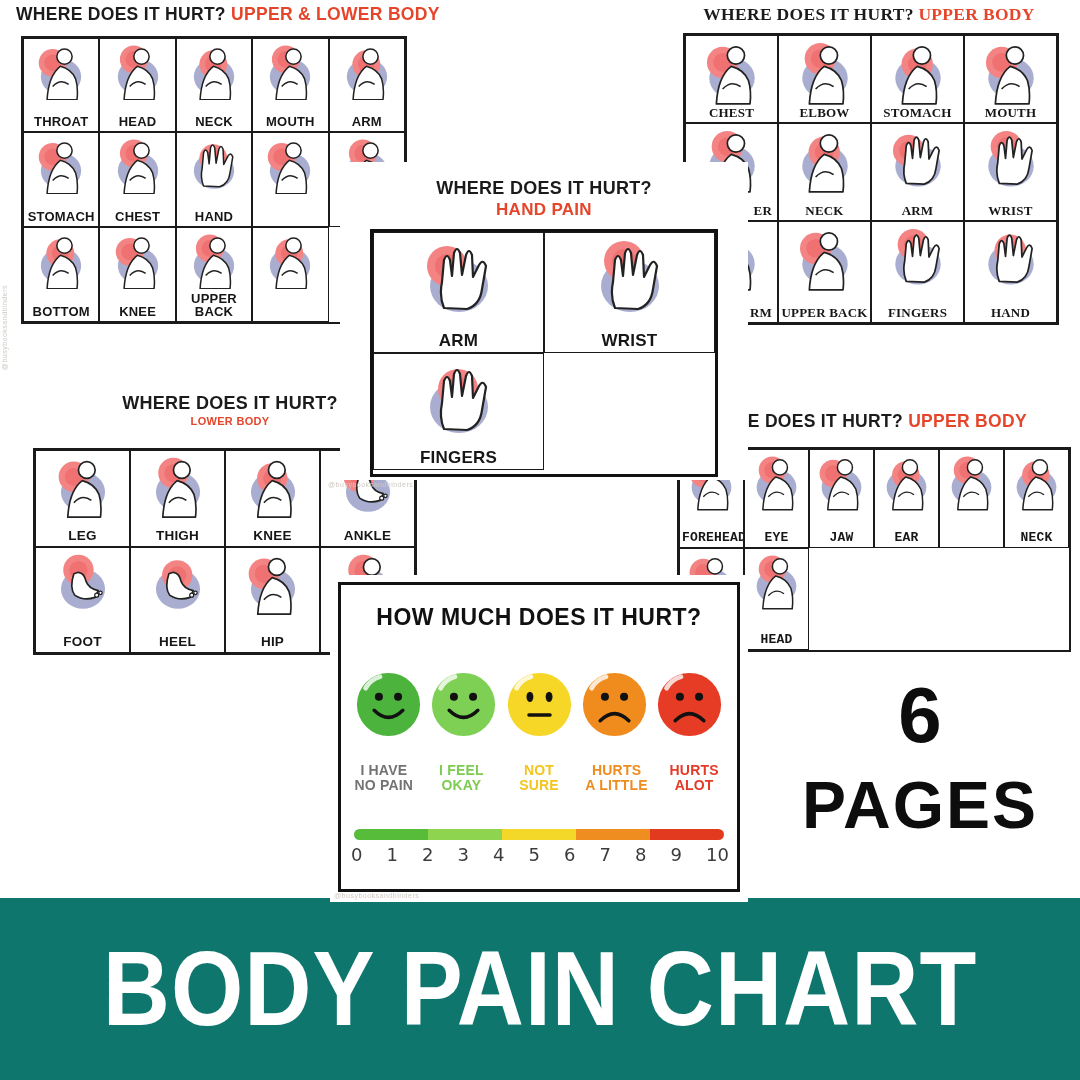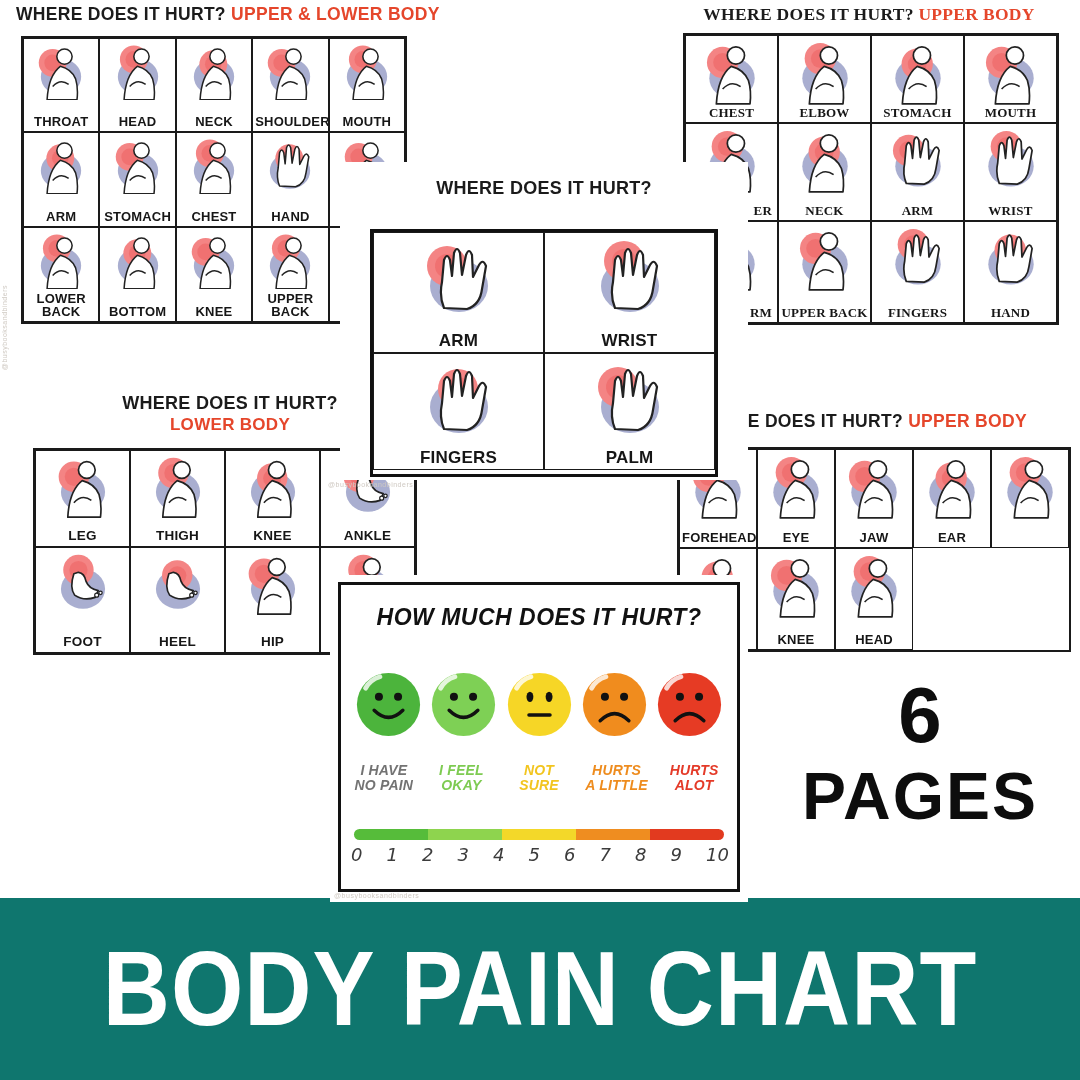"SHOULDER" div.cell { html: <div> <div> <svg> <ellipse></ellipse> <circle></circle> <circle></circle> <circle></circle> <path></path> <path></path> </svg> </div> <div>SHOULDER</div> </div> -> none }
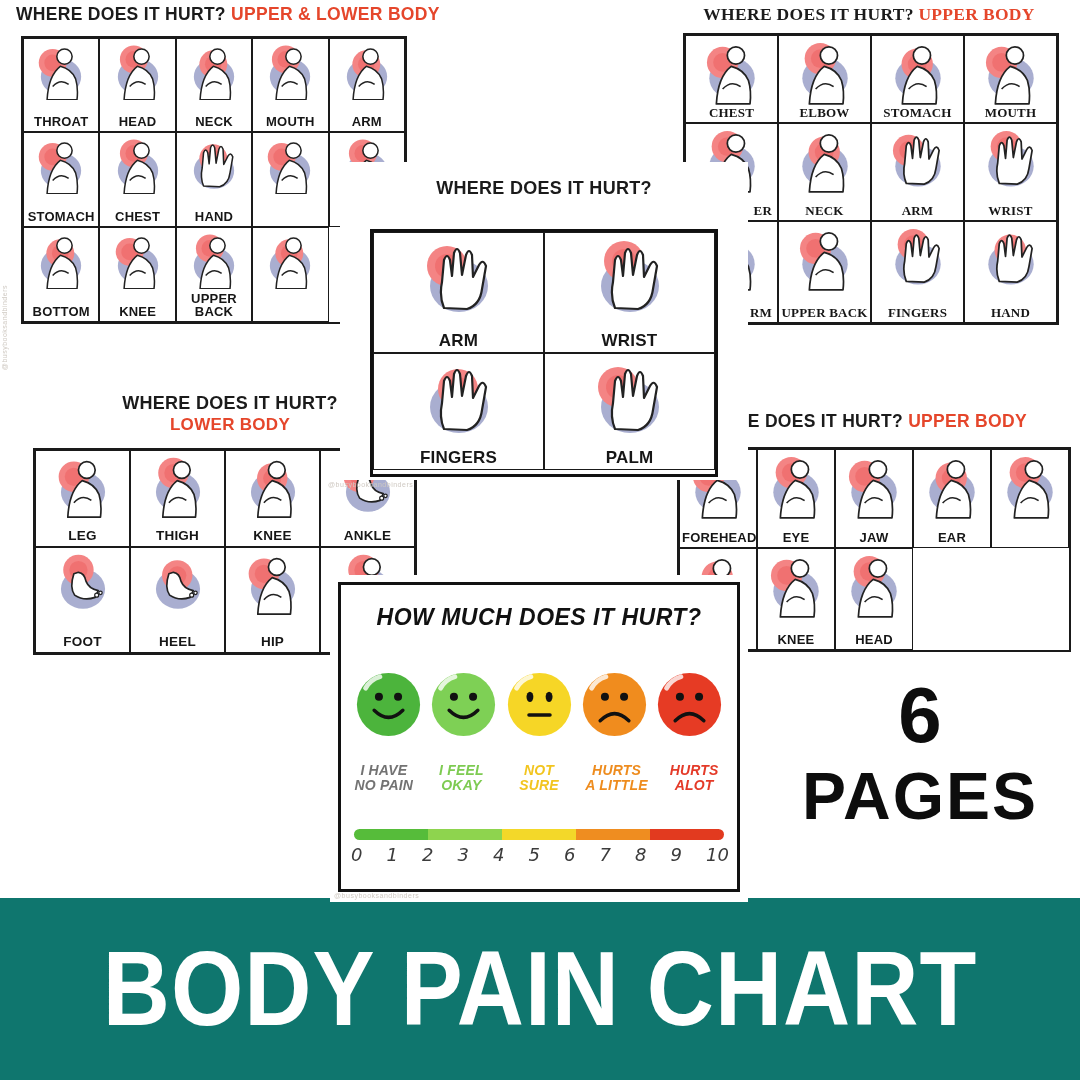"HAND PAIN" div.l2 { html: none -> <div>HAND PAIN</div> }
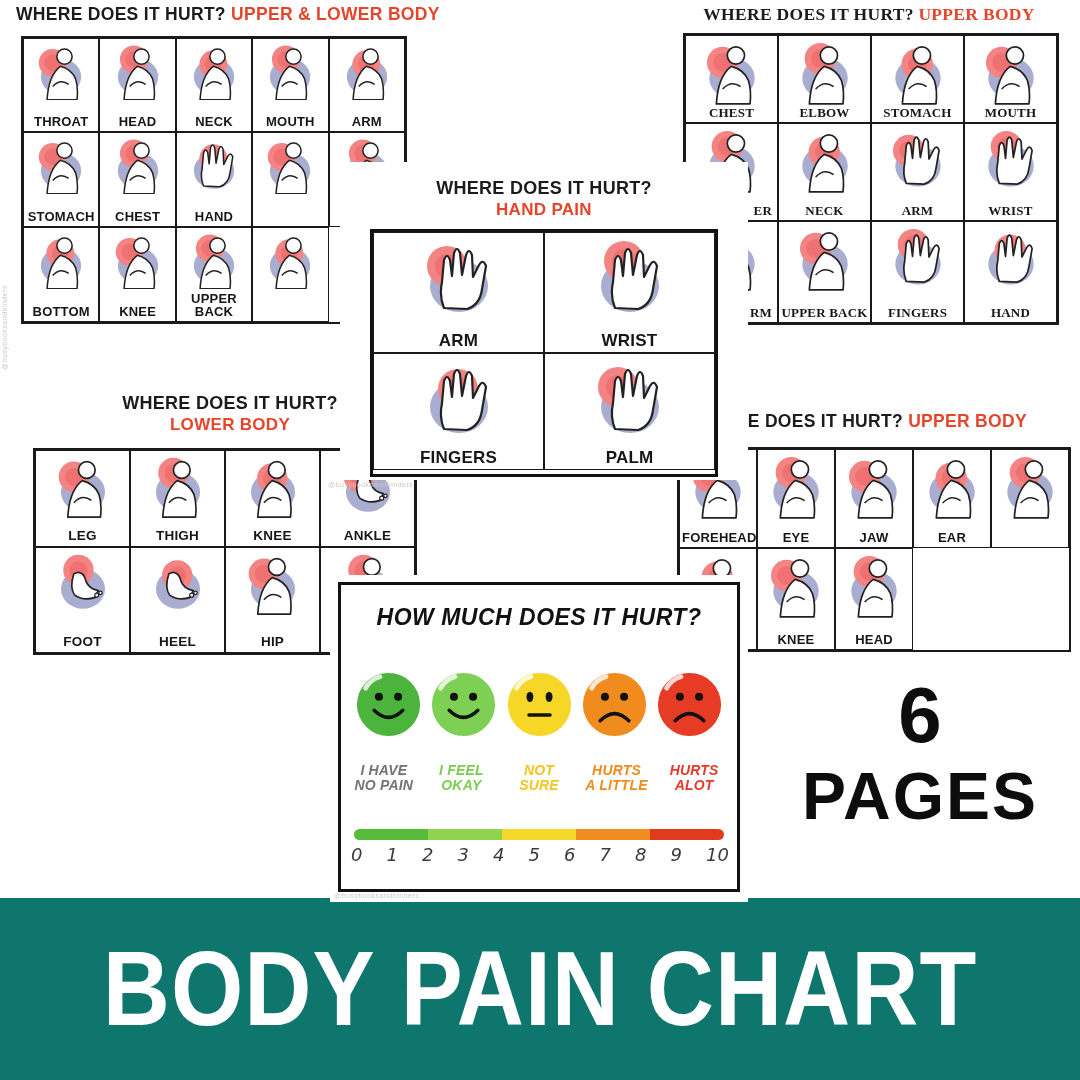"LOWER BODY" div.l2 { font-size: 17px -> 11px }
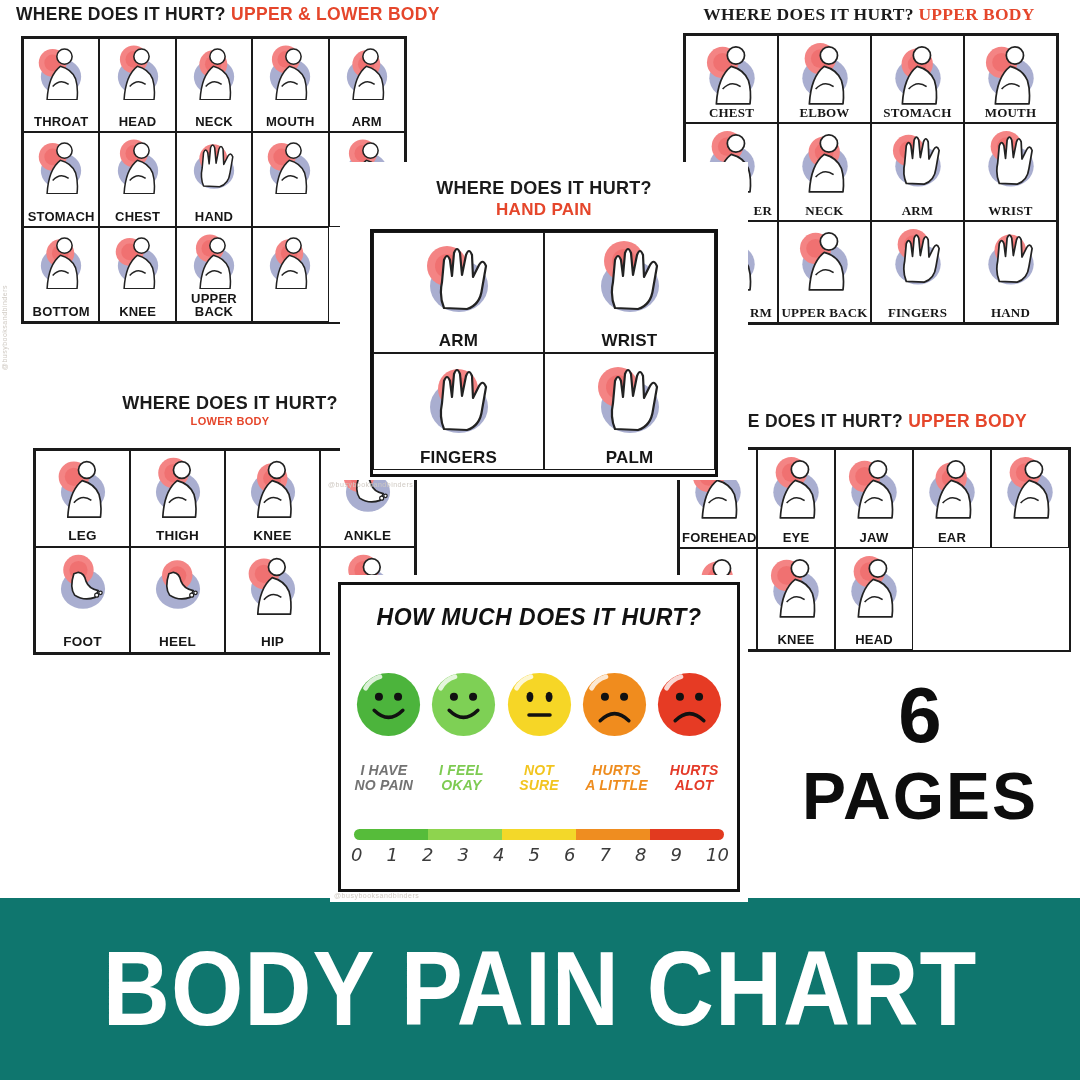"PALM" div.cell { html: <div> <div> <svg> <ellipse></ellipse> <circle></circle> <circle></circle> <path></path> </svg> </div> <div>PALM</div> </div> -> none }
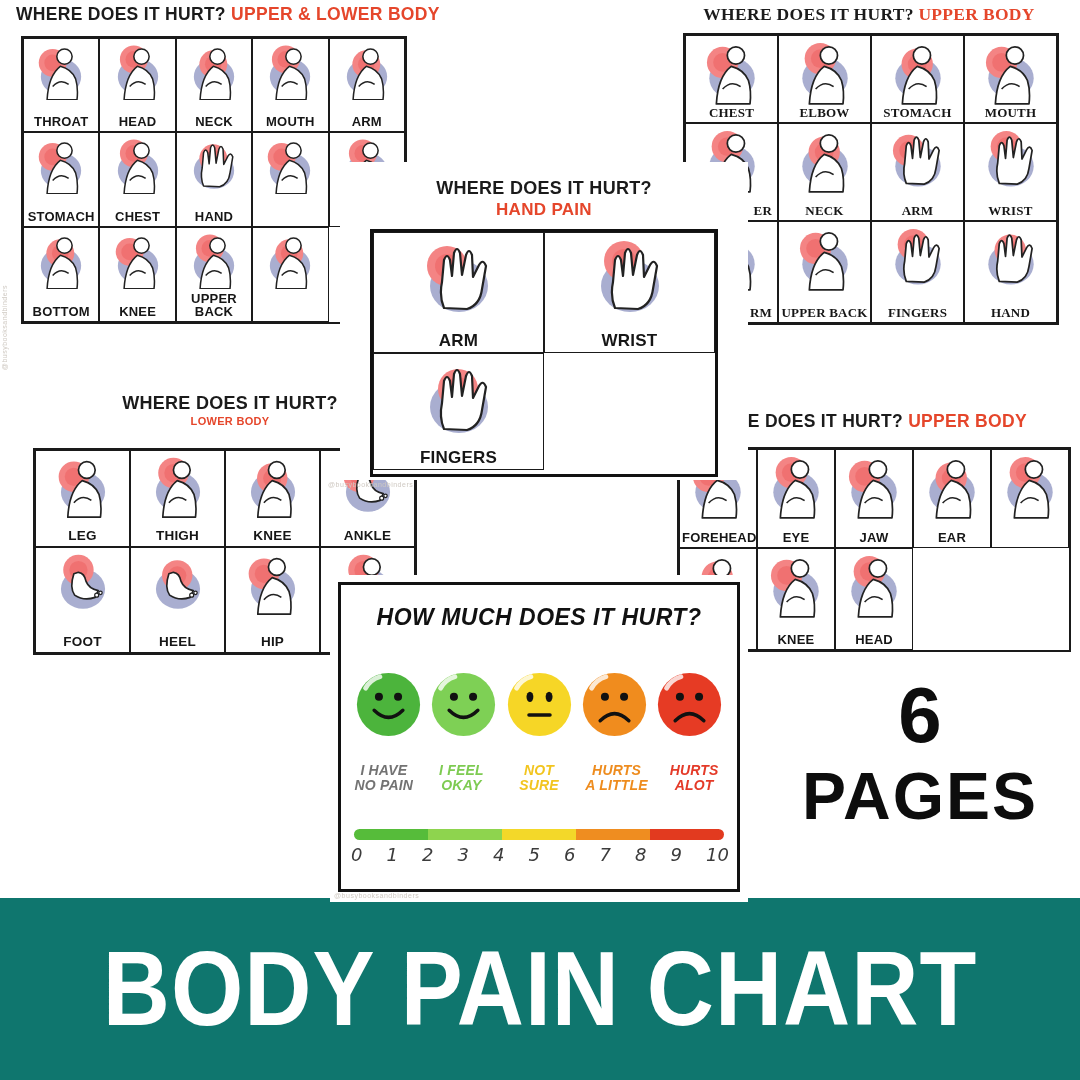"FOREHEAD" div.grid { font-family: none -> Liberation Mono, monospace; grid-template-columns: repeat(5, 1fr) -> repeat(6, 1fr) }
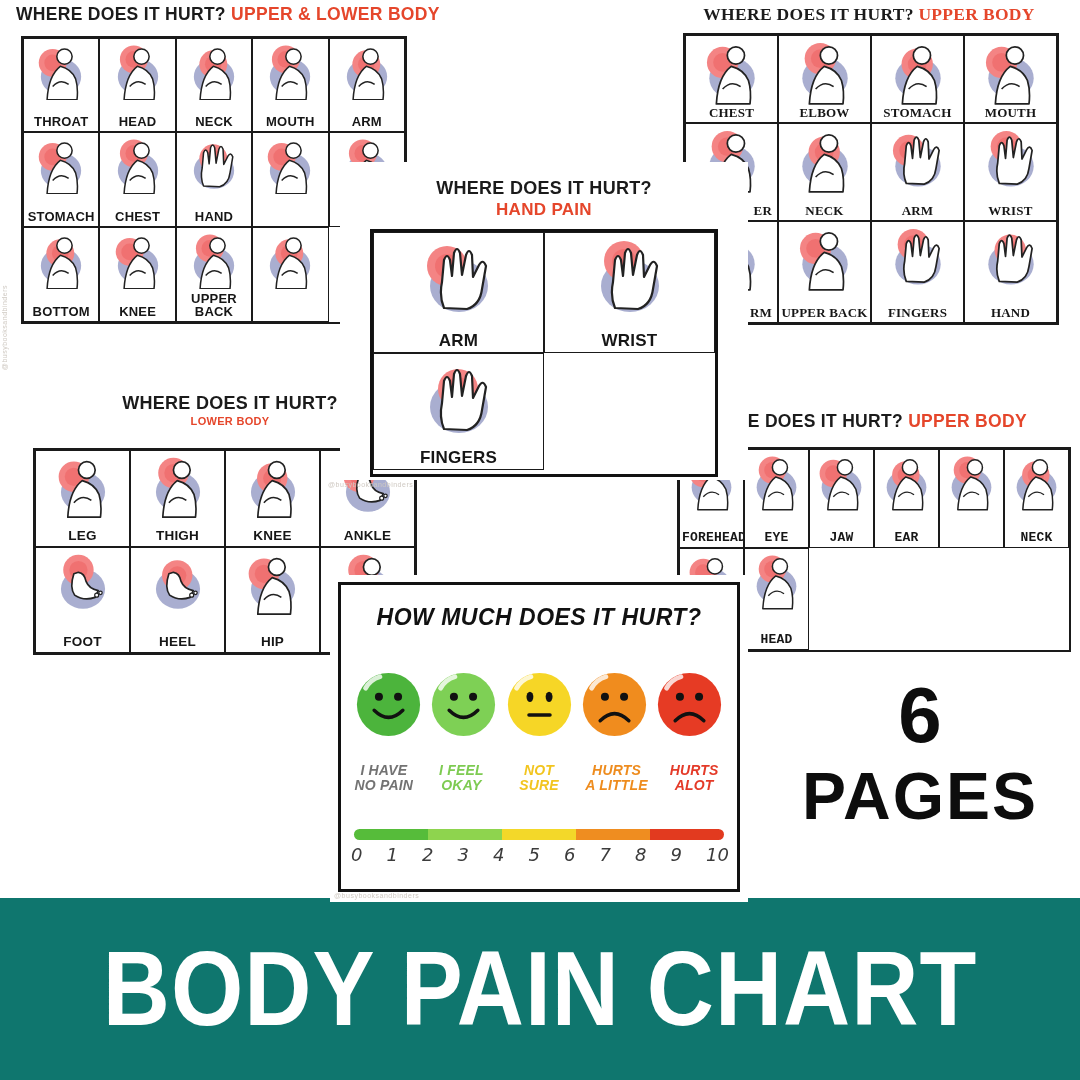"HOW MUCH DOES IT HURT?" section.paper { font-style: italic -> none }
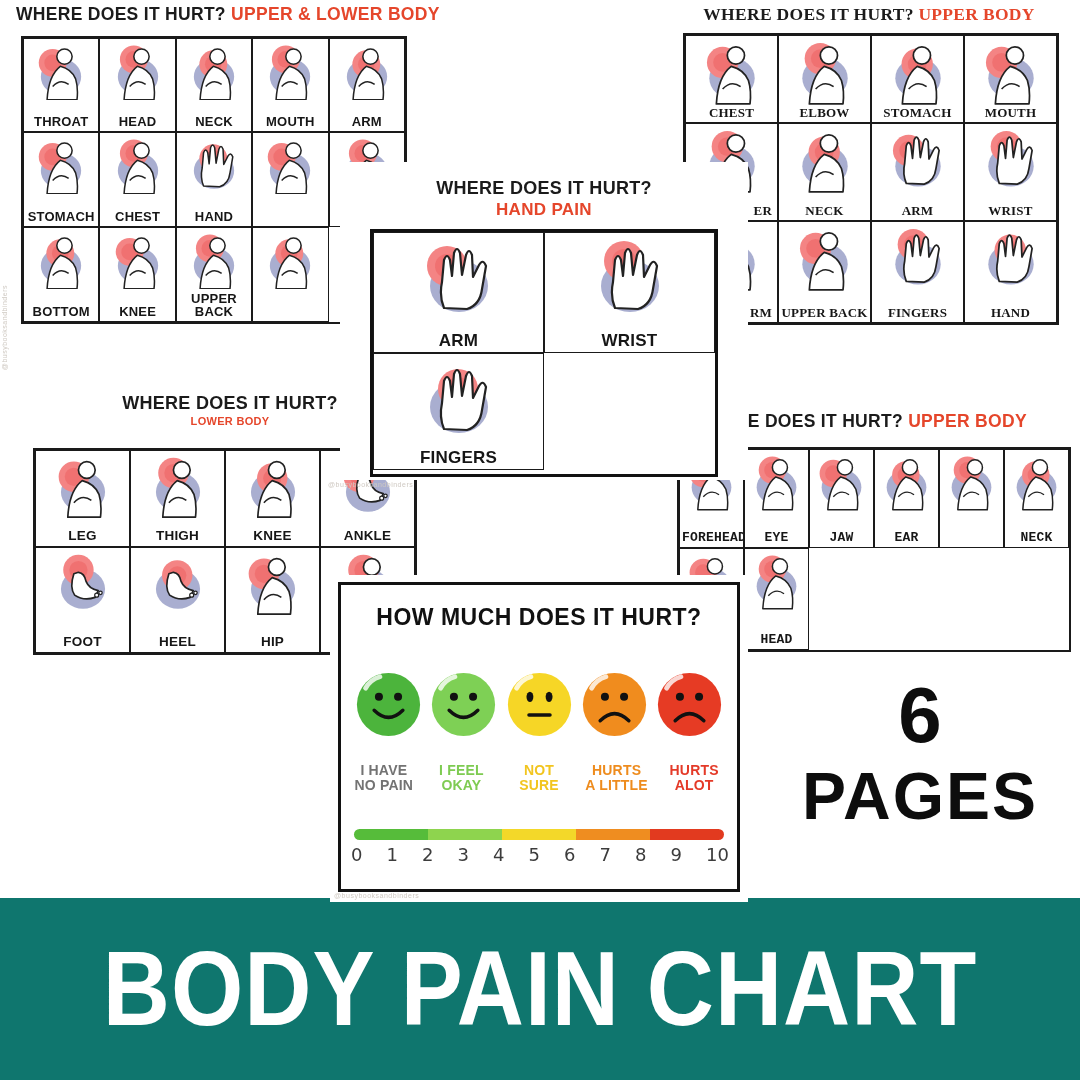"PAGES" #badge .pg { margin-top: 11px -> 20px }
